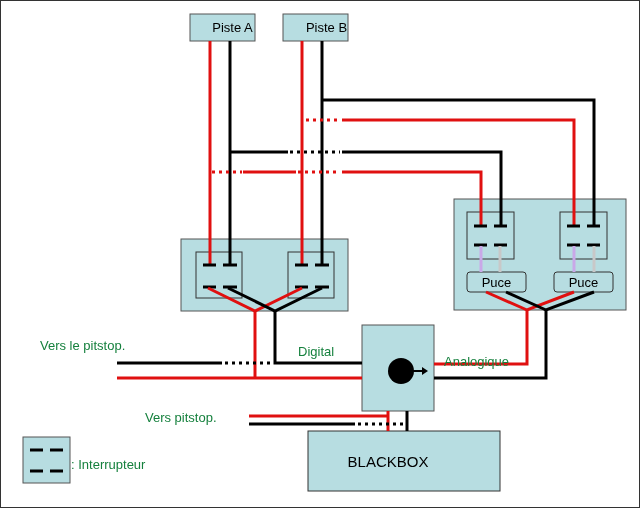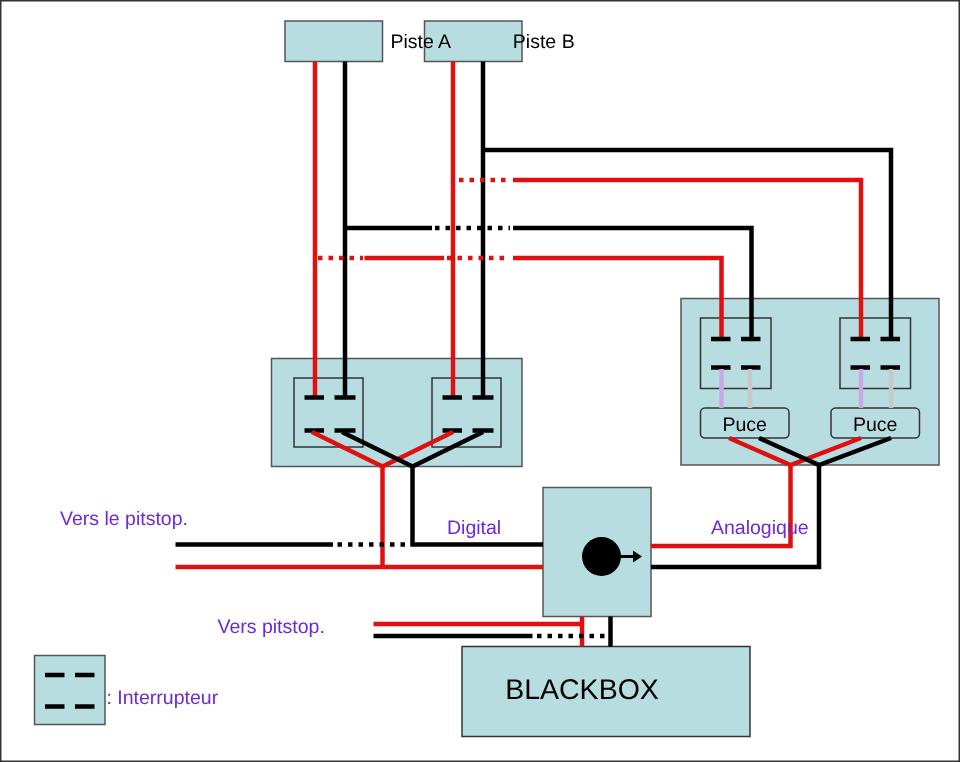"Piste A" div.boxlbl { padding-left: 48px -> none }
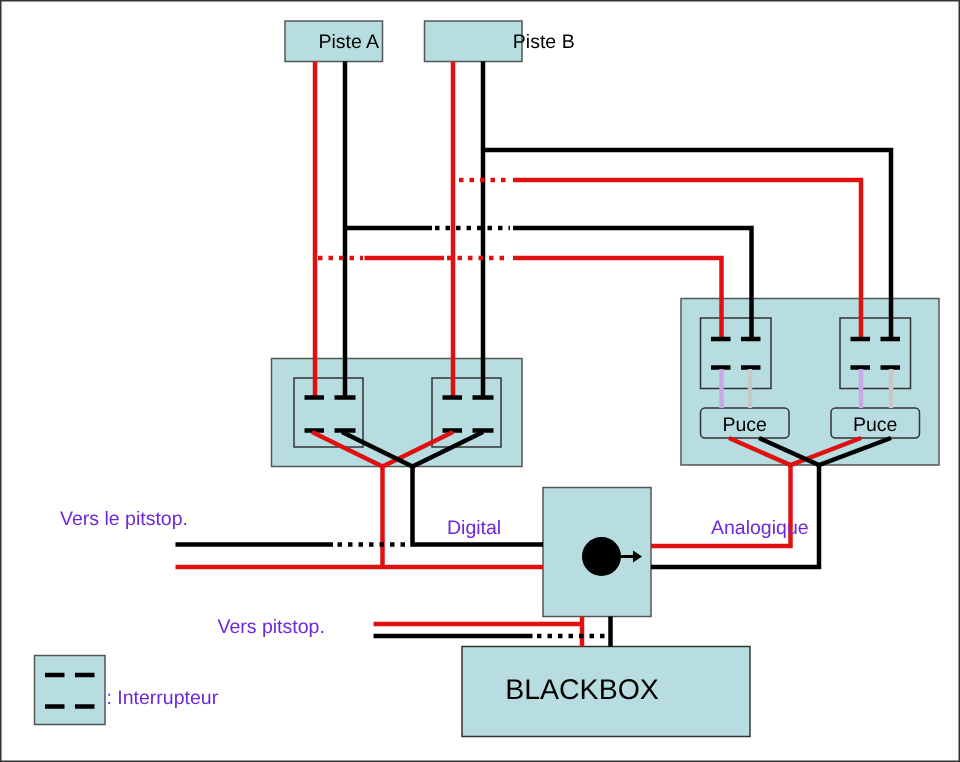"Piste B" div.boxlbl { margin-left: 36px -> none }
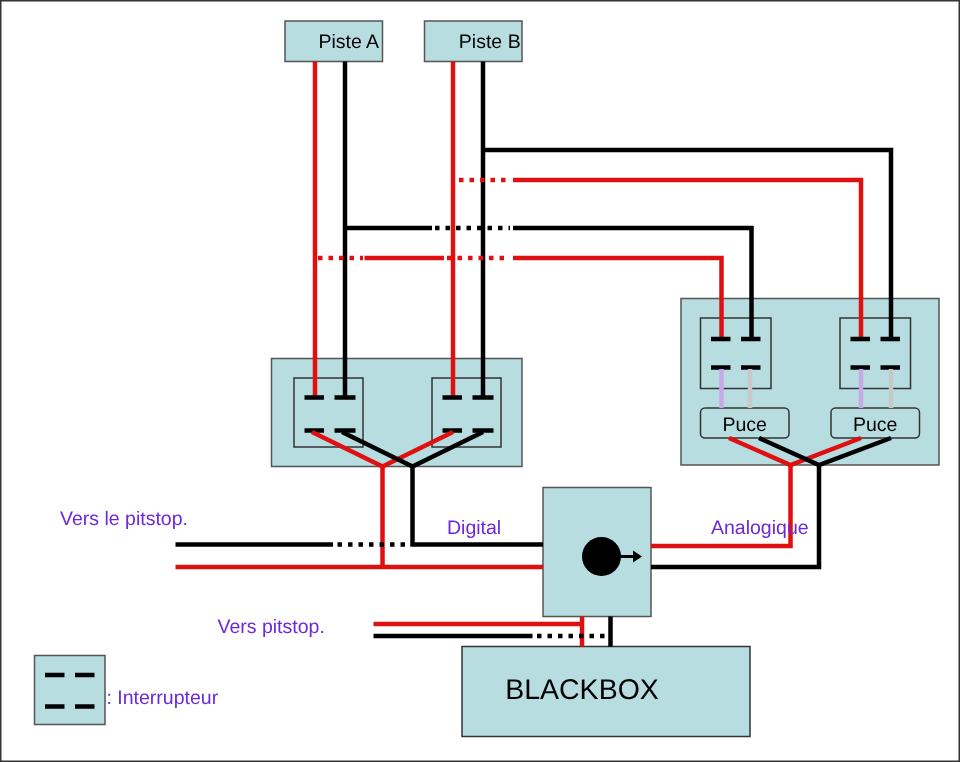"Vers le pitstop." .lbl { color: #6d28d9 -> #15803d }
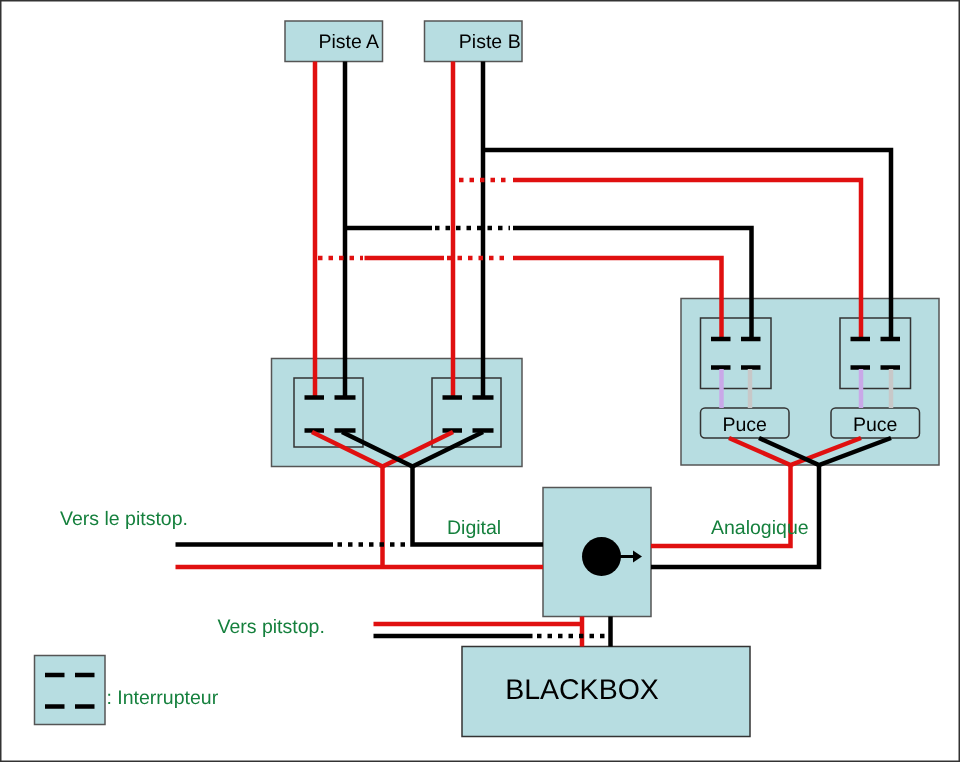"Analogique" div.lbl { margin-left: 30px -> none; top: 344px -> 354px }
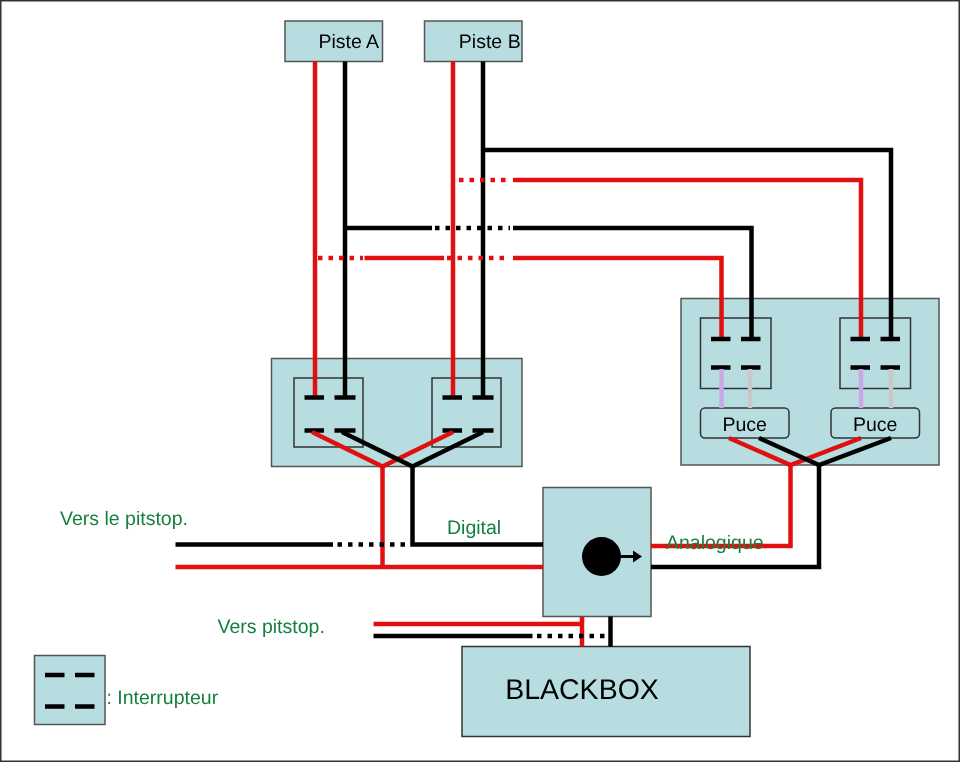"BLACKBOX" div.boxlbl { font-size: 19px -> 15px }
